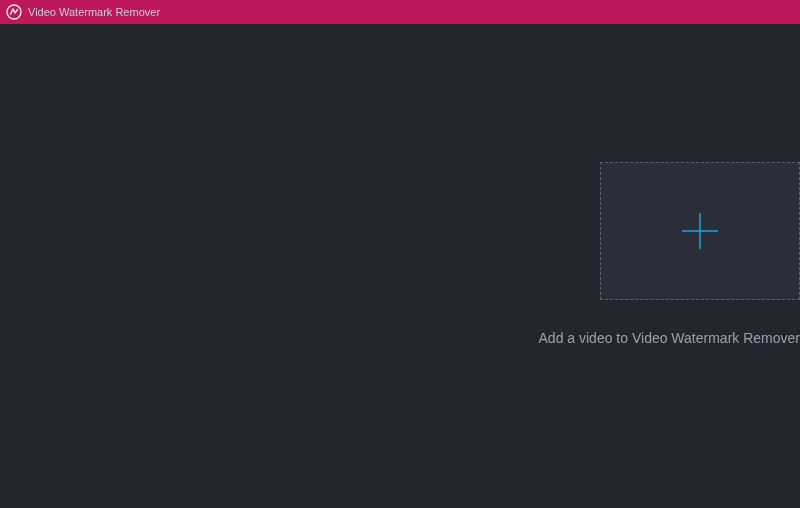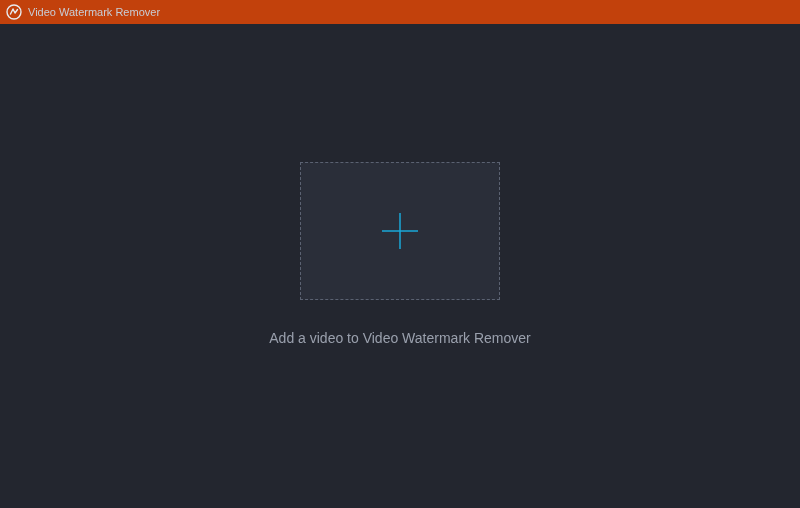"Video Watermark Remover" .titlebar { background: #c2410c -> #be185d }
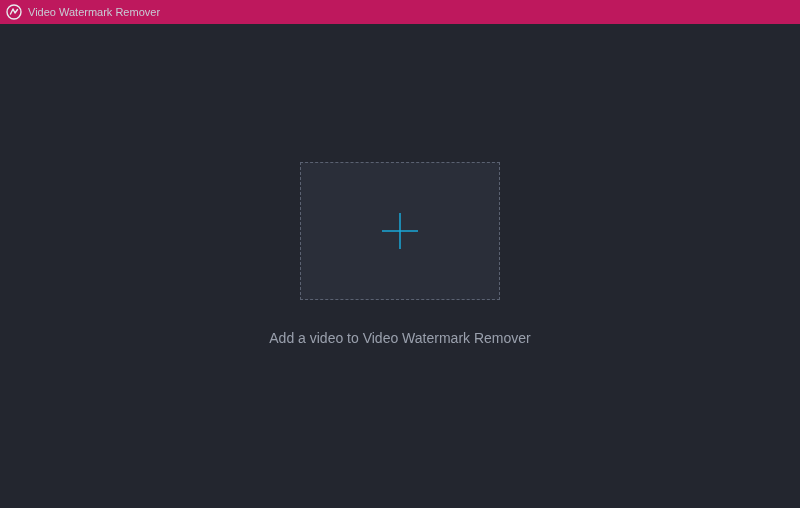"Add a video to Video" .workspace { align-items: center -> flex-end }
